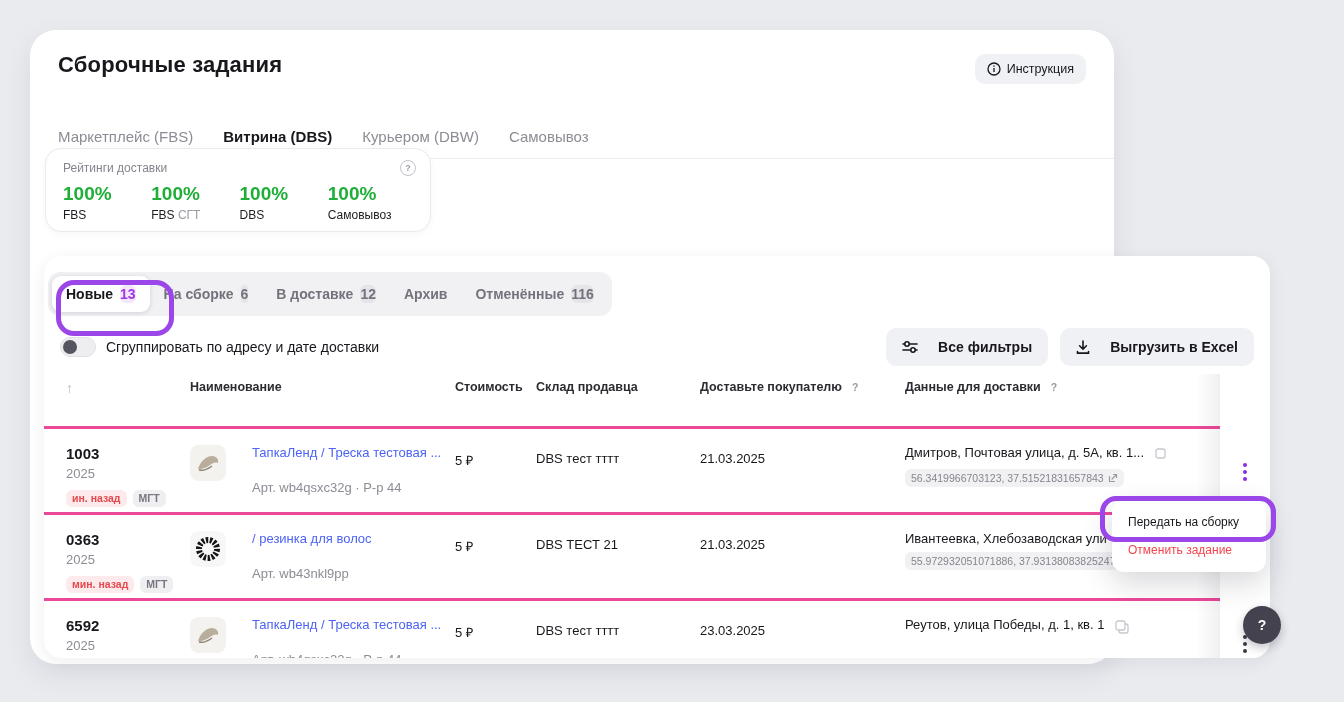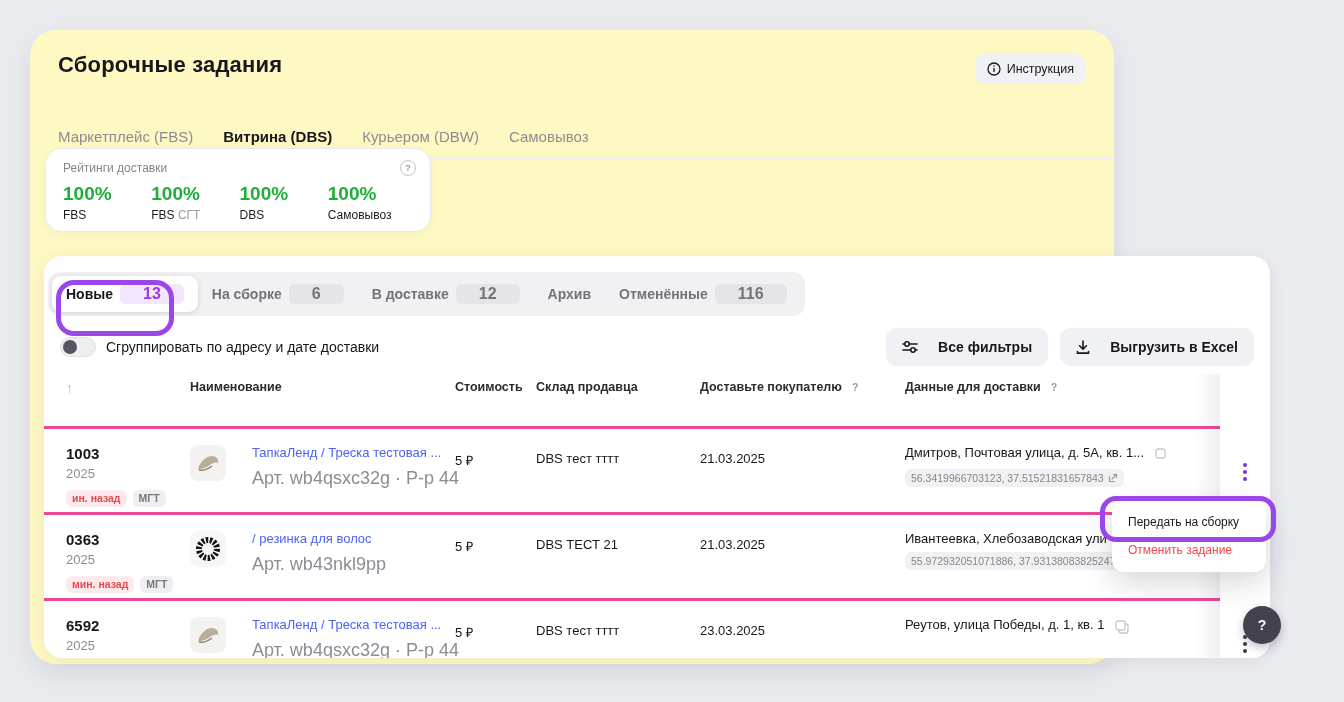"Сборочные задания" .main-card { background: #fef9c3 -> #ffffff }
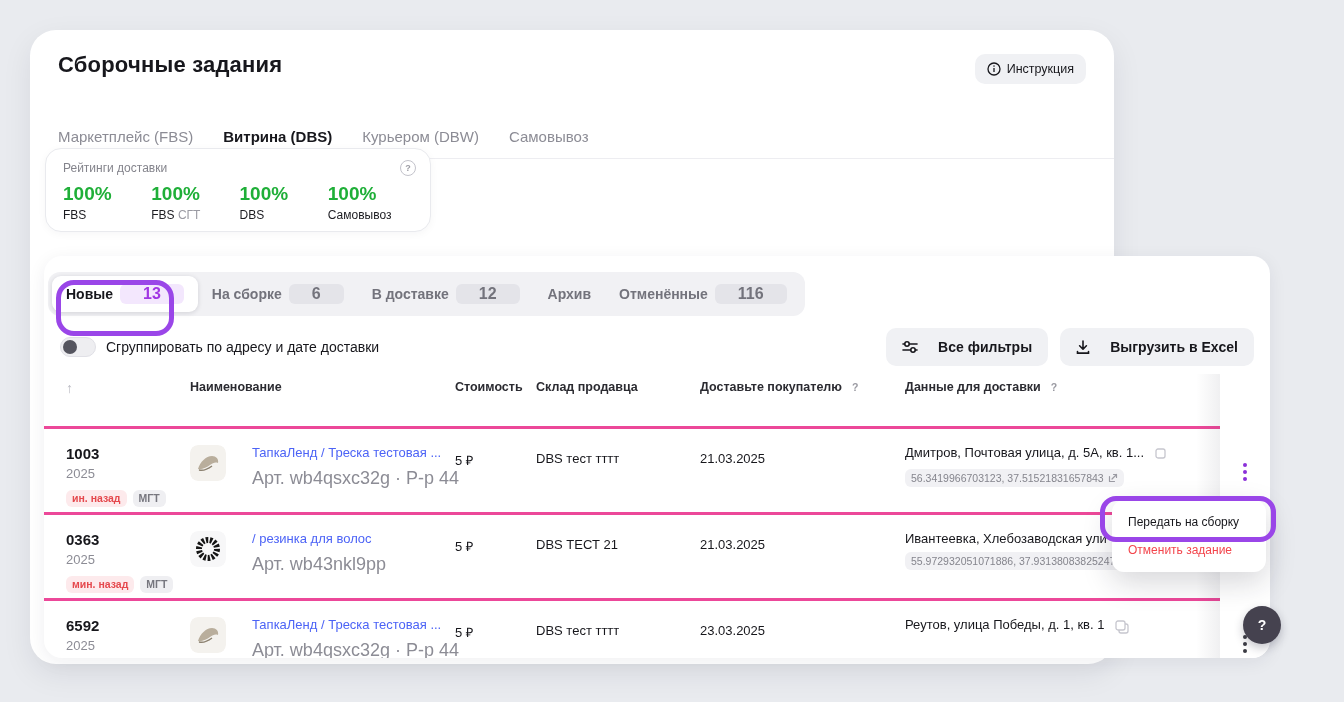"13" .seg-count { font-size: 16px -> 14px; padding: 2px 23px -> 2px 0 }
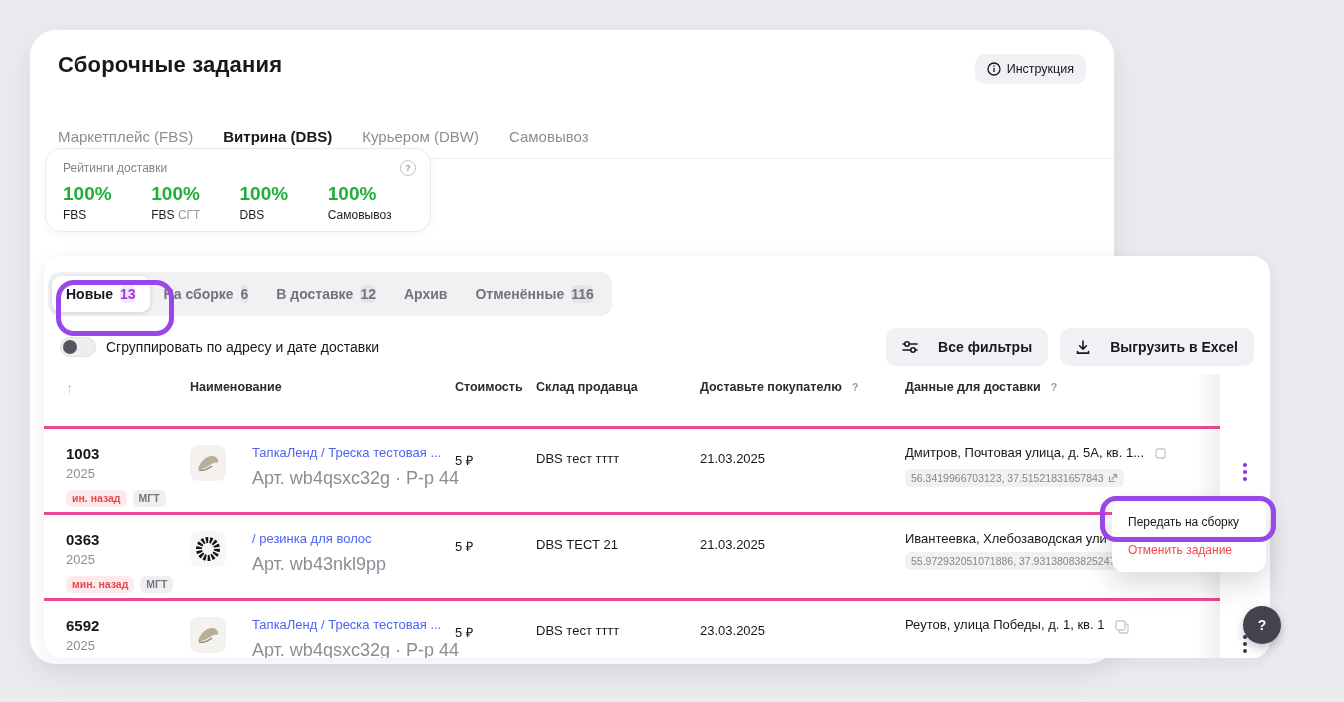"Арт. wb4qsxc32g · Р-р 44" .sku { font-size: 18px -> 13px; margin-top: 8px -> 20px }
